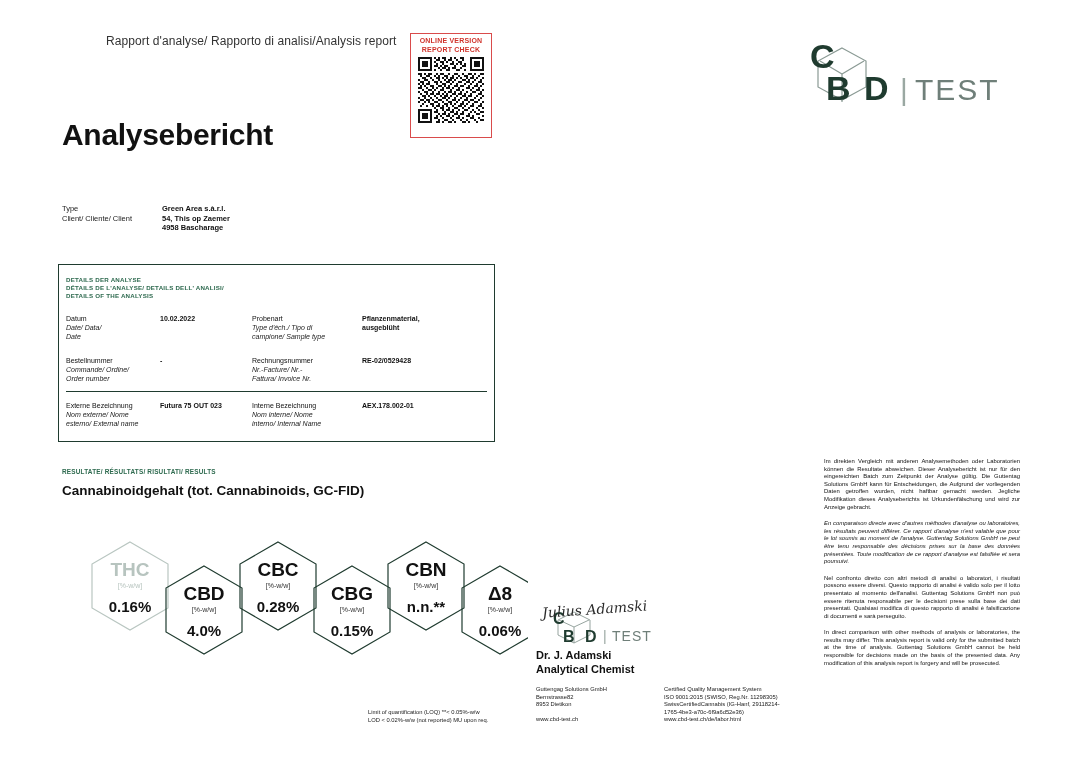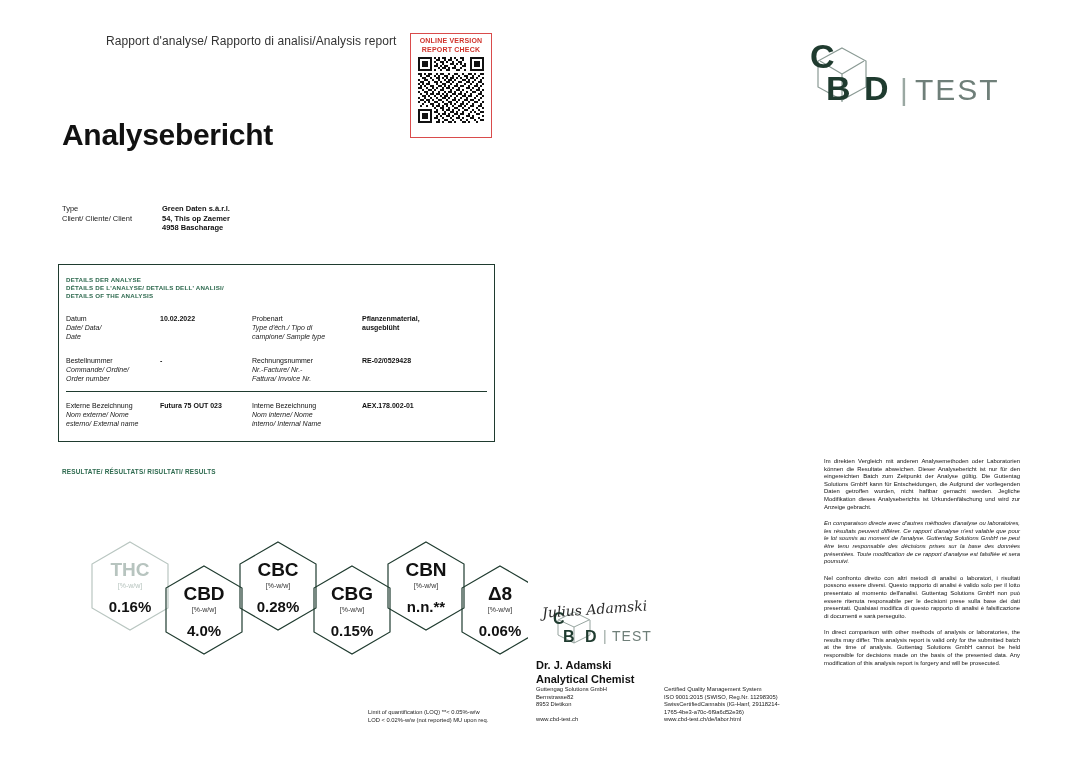"Green Daten s.à.r.l." div { text: Daten -> Area }
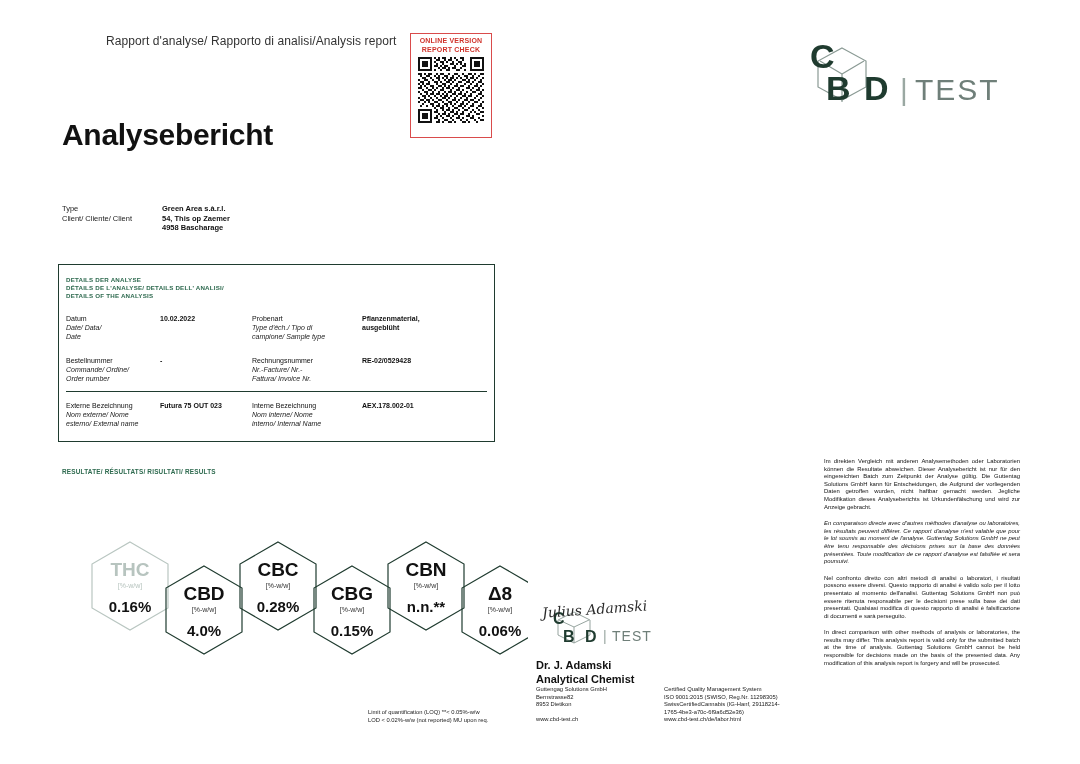"Cannabinoidgehalt (tot. Cannabinoids," div.results-title { html: none -> <div>Cannabinoidgehalt (tot. Cannabinoids, GC-FID)</div> }
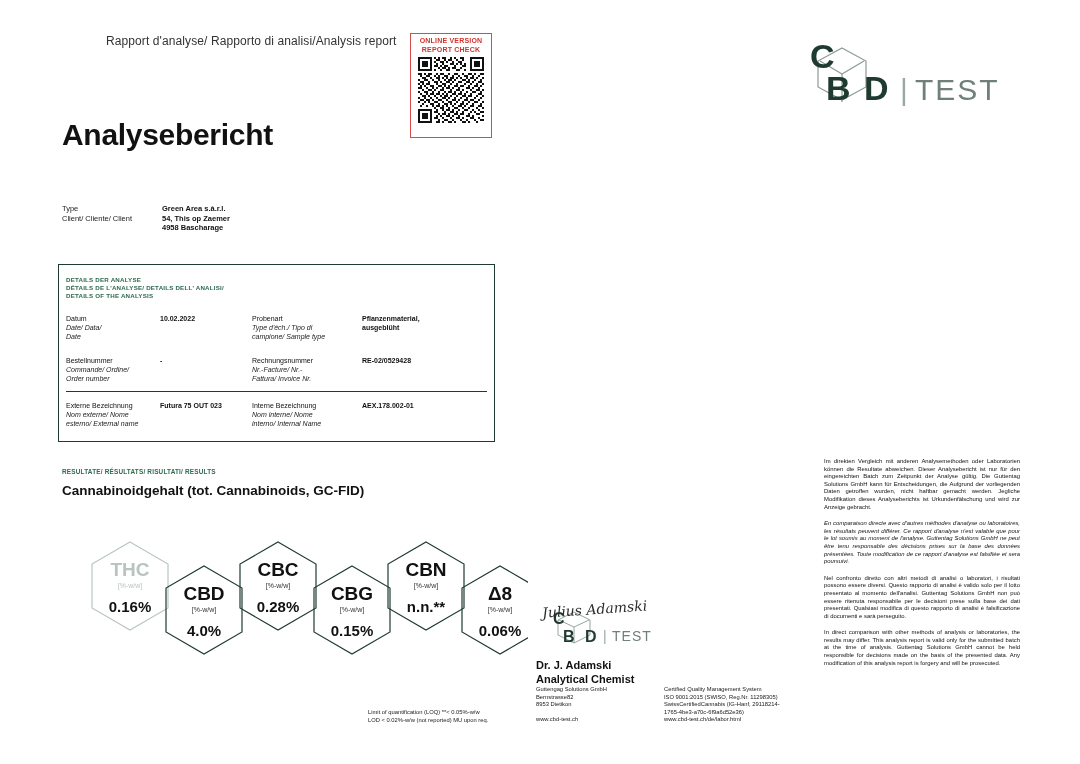"Dr. J. Adamski" .sig-name { margin-top: 10px -> 0 }
